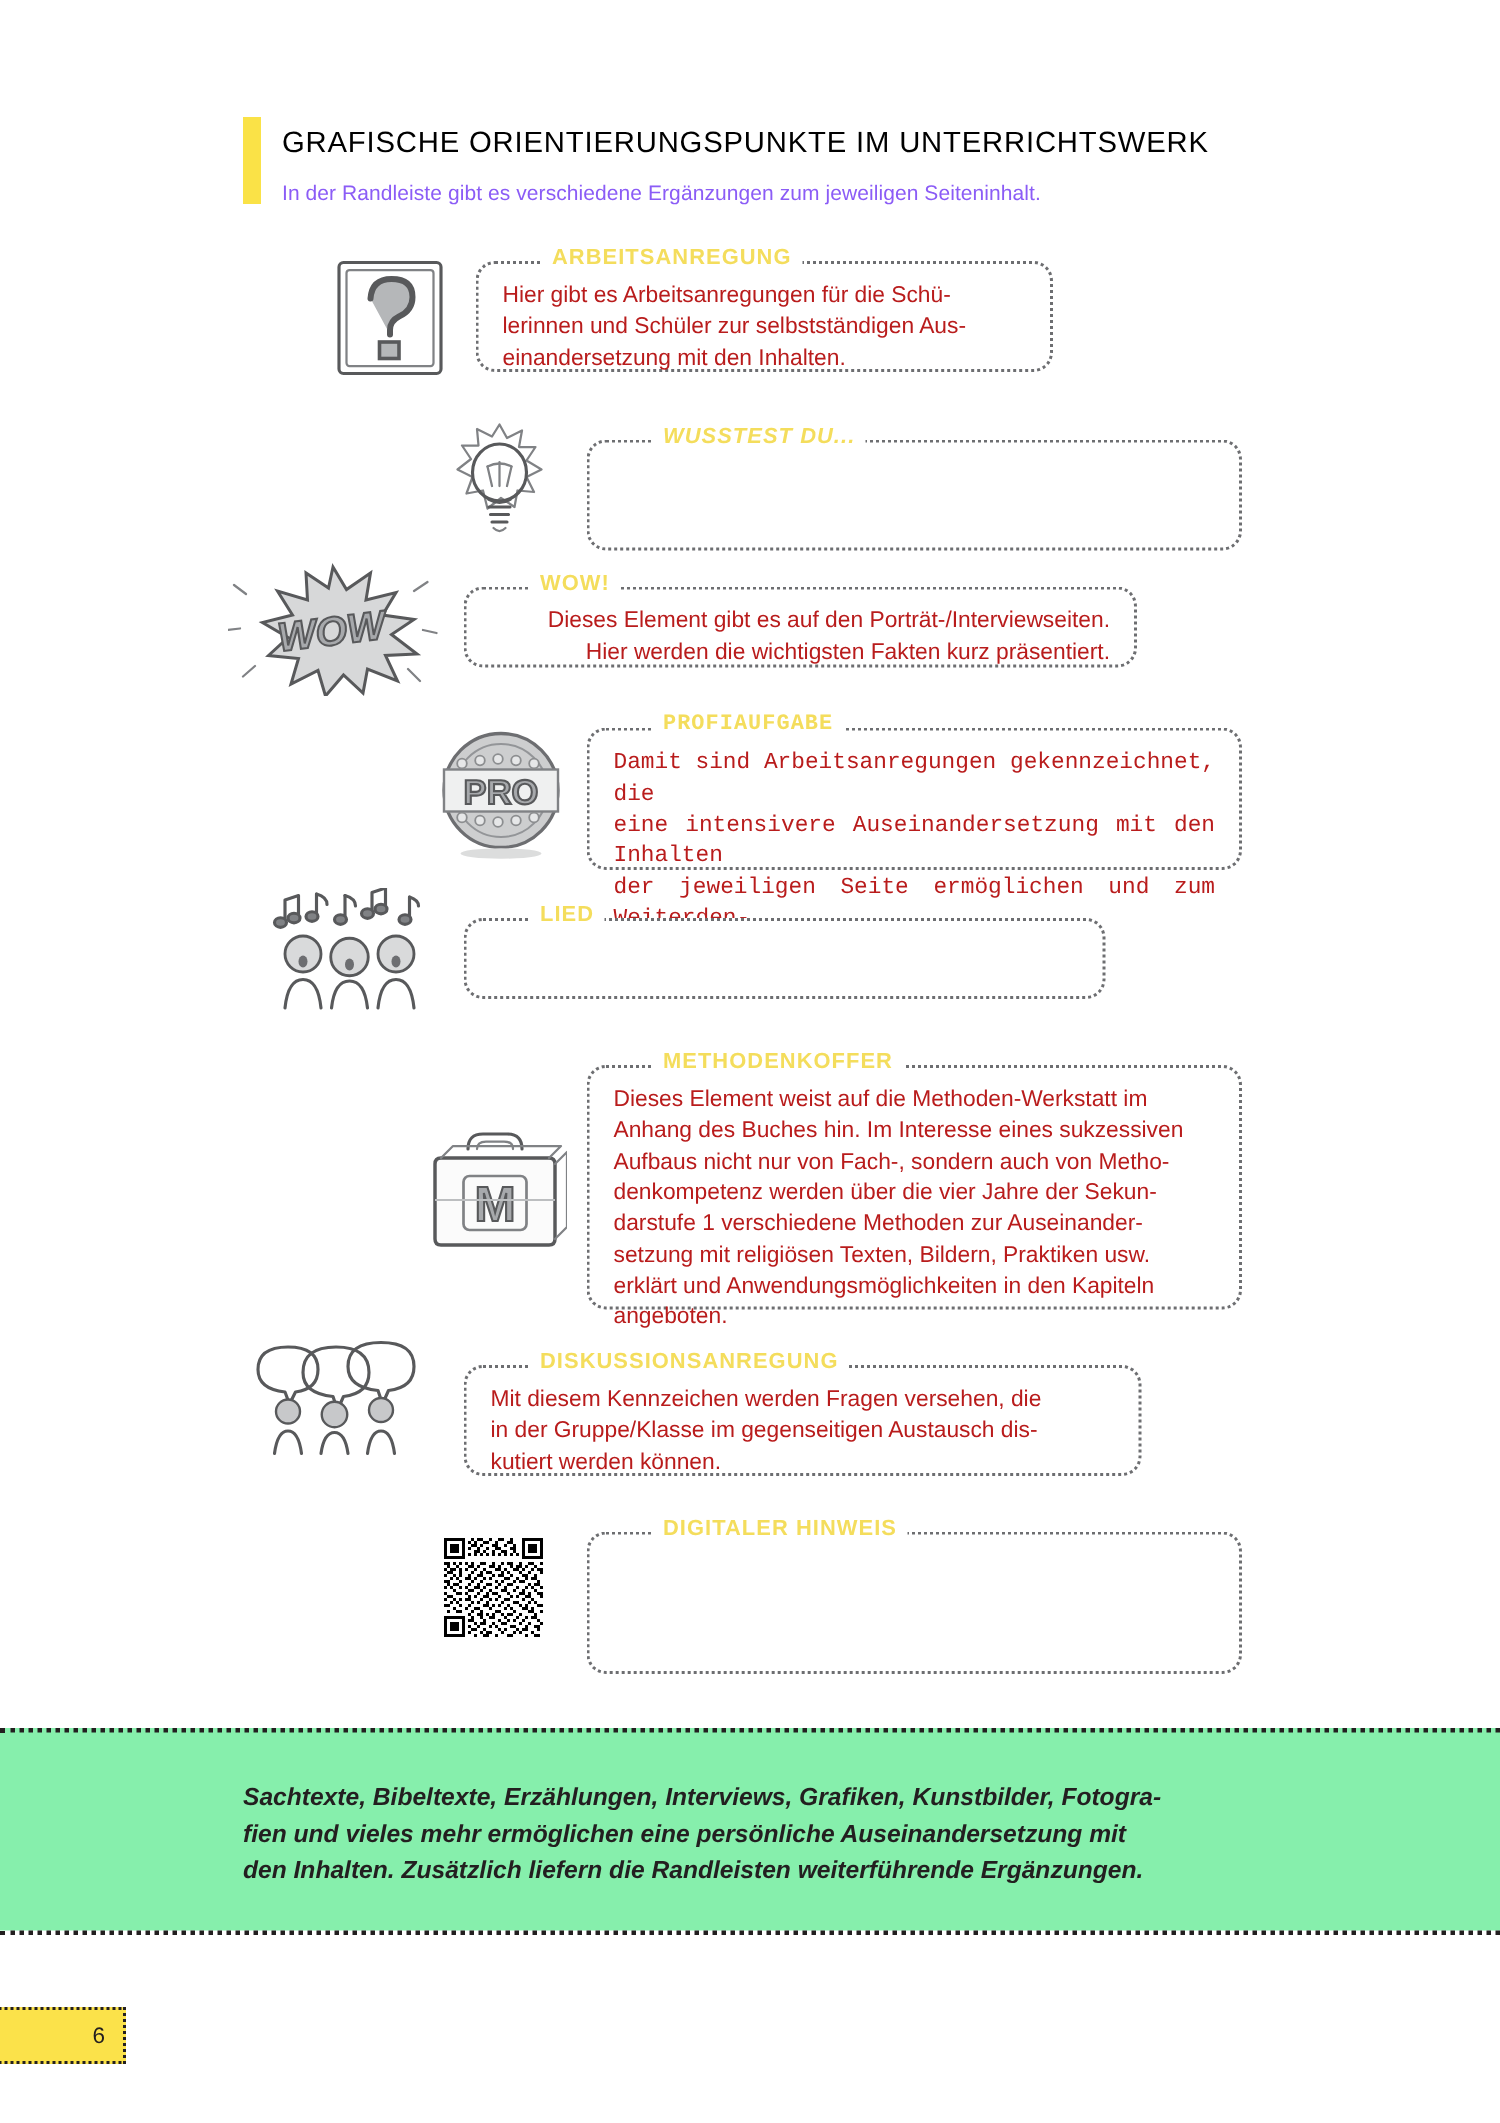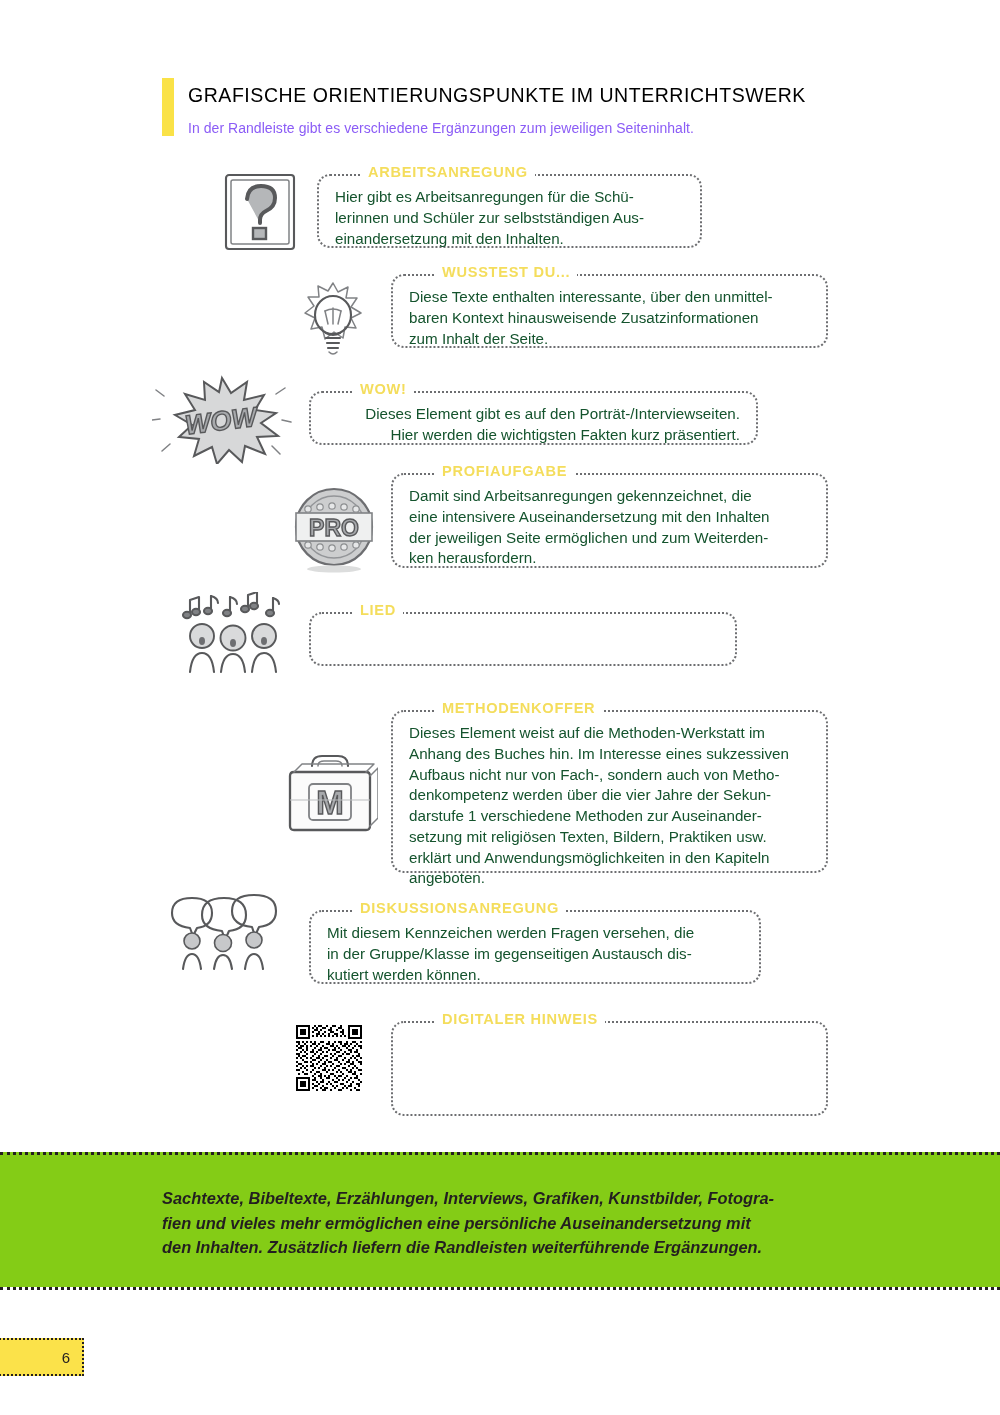"Hier gibt es Arbeitsanregungen für" .bubble-text { color: #14532d -> #b91c1c }
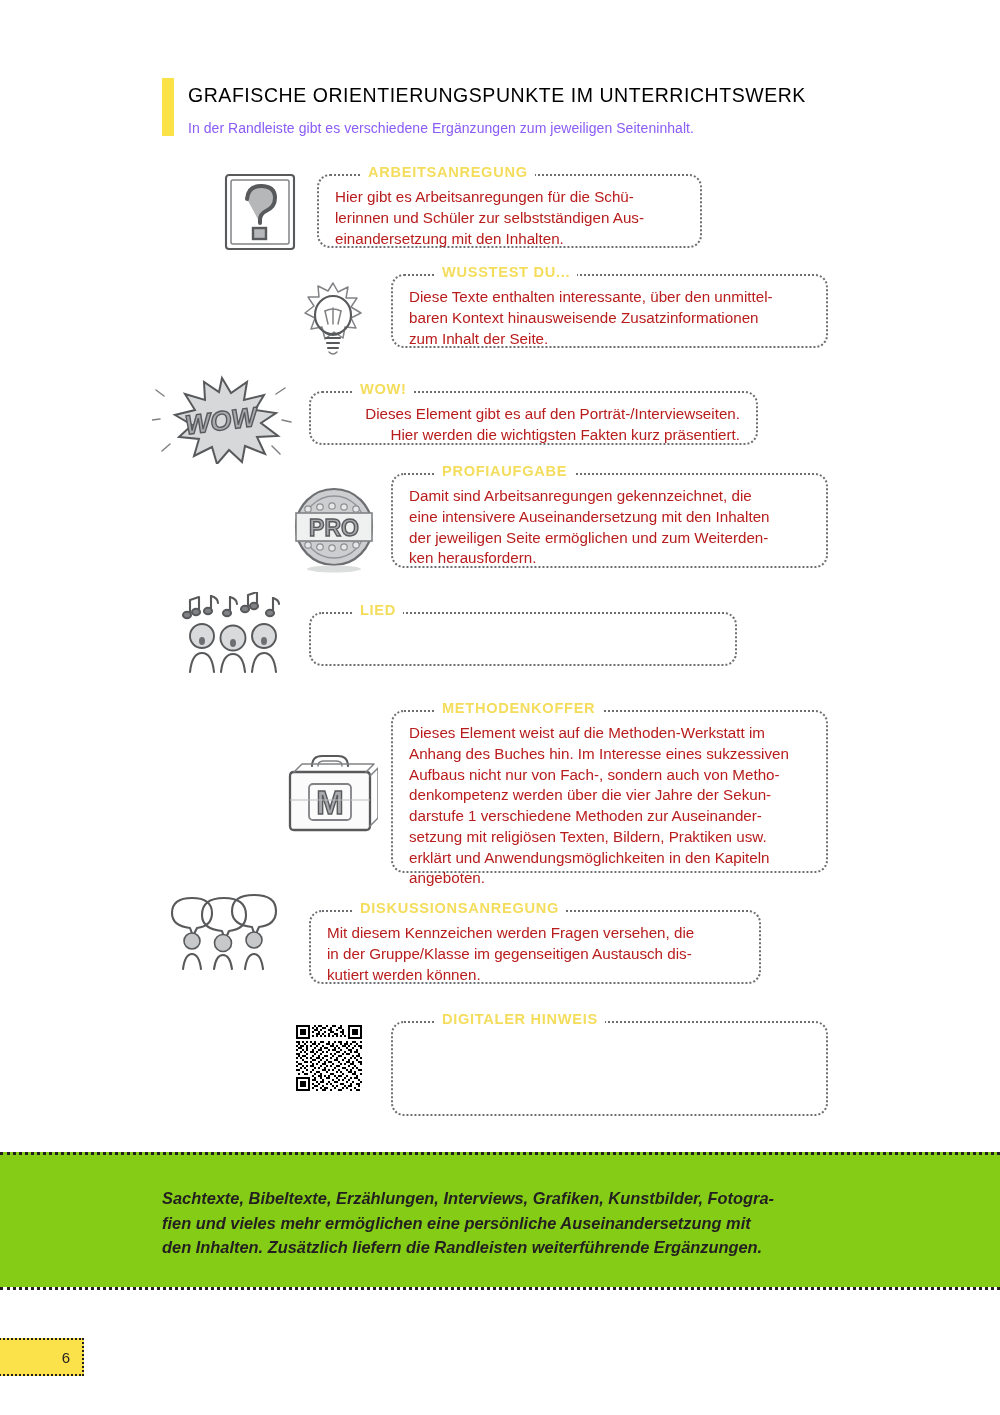"WUSSTEST DU..." div.bubble { font-style: none -> italic; top: 274px -> 293px }
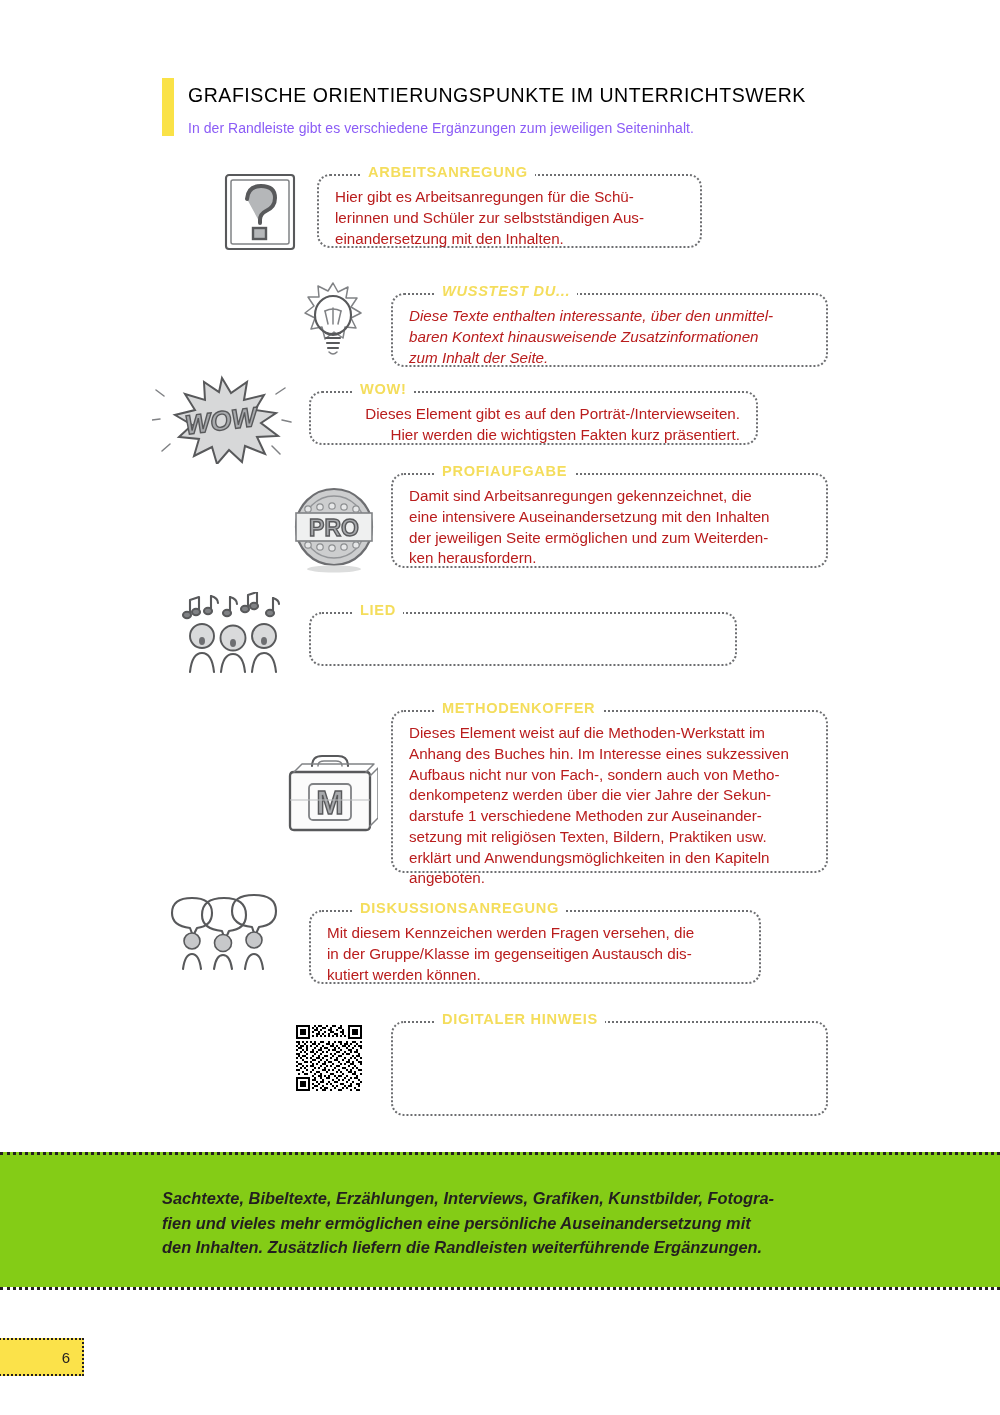"Diese Texte enthalten interessante, über" p.bubble-text { html: <p>Diese Texte enthalten interessante, über den unmittel- baren Kontext hinausweisende Zusatzinformationen zum Inhalt der Seite.</p> -> none }
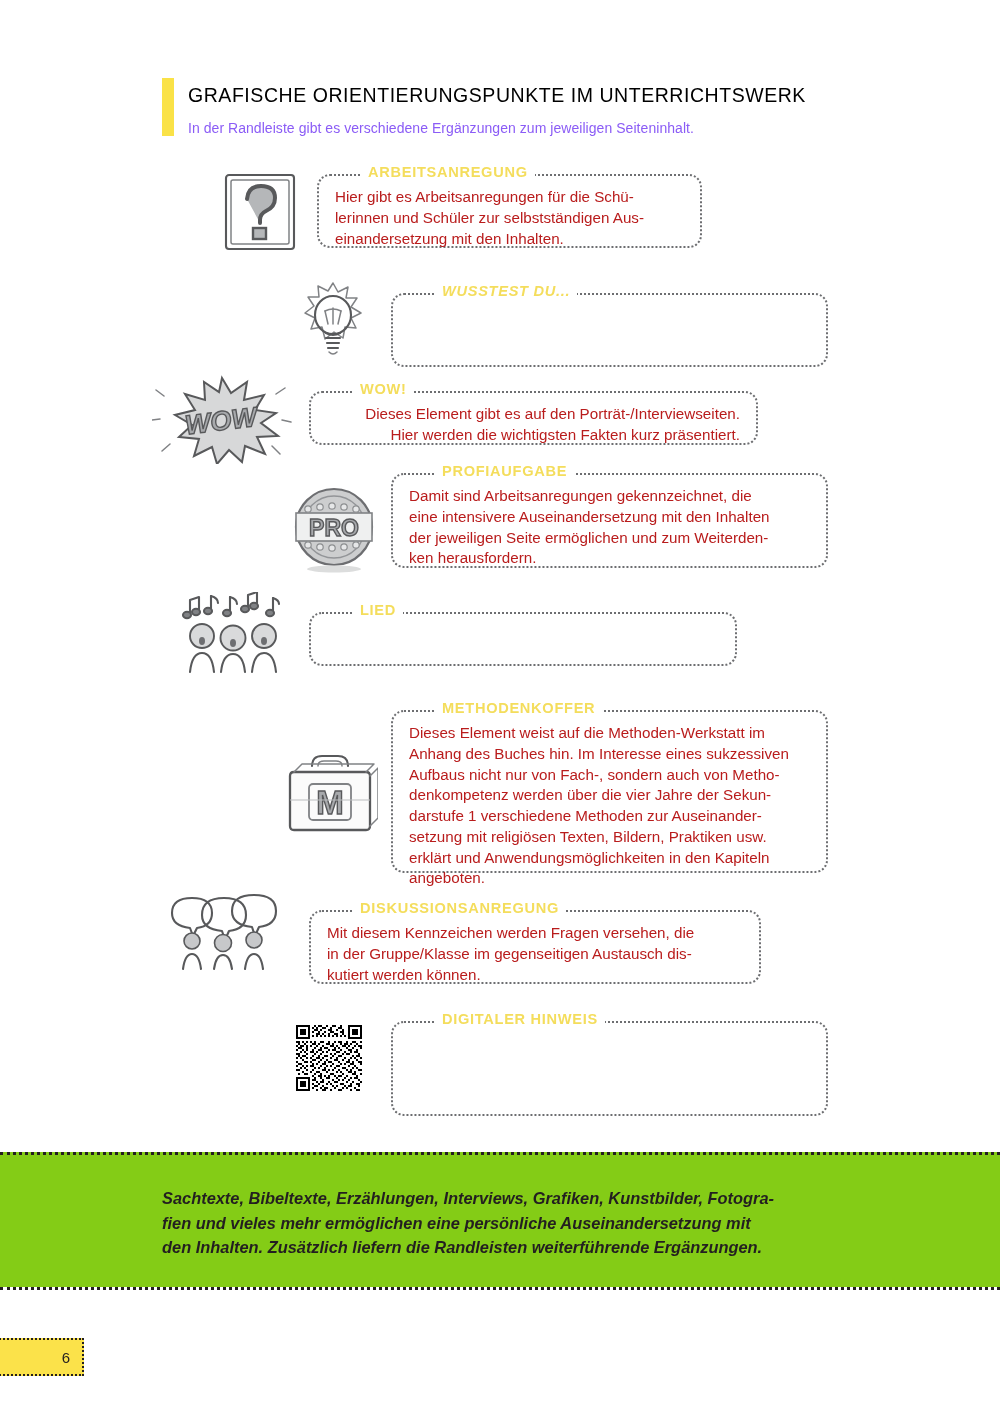"PROFIAUFGABE" div.bubble { font-family: none -> Liberation Mono, monospace; top: 473px -> 485px }
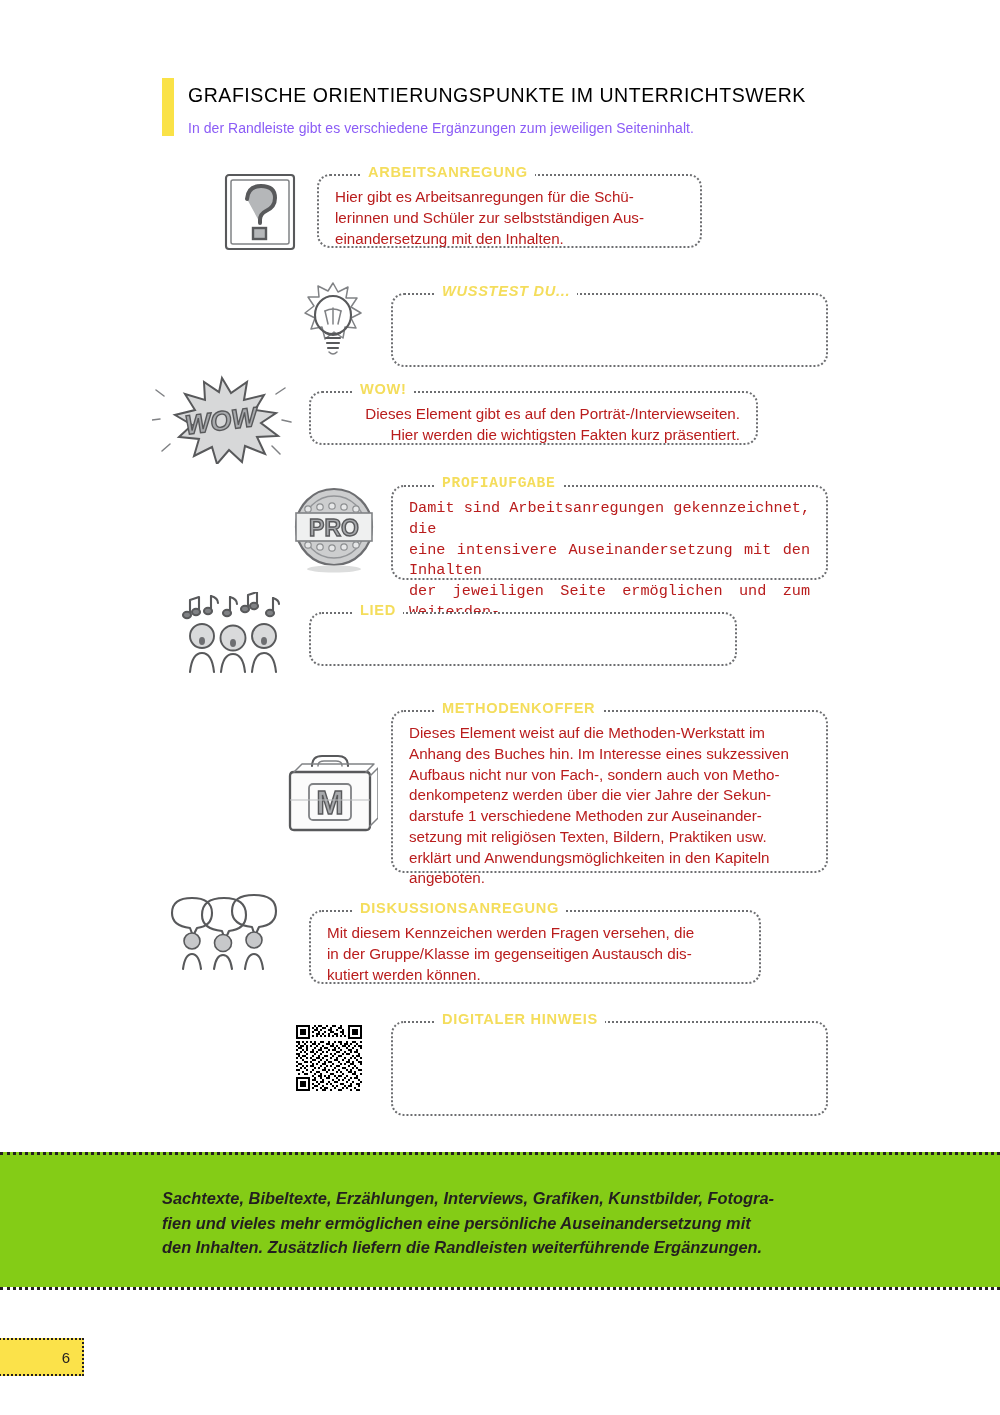"Sachtexte, Bibeltexte, Erzählungen," .summary-band { background: #84cc16 -> #86efac }
